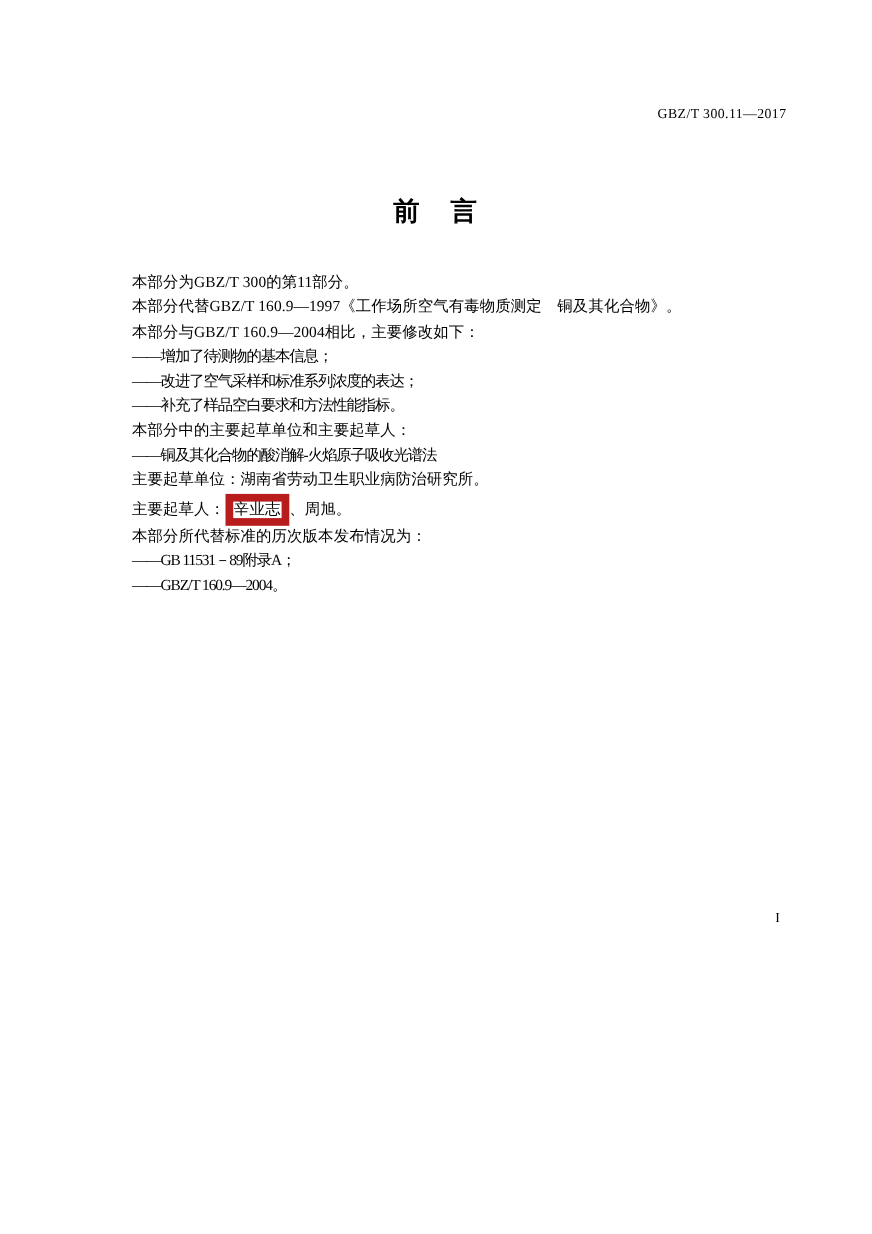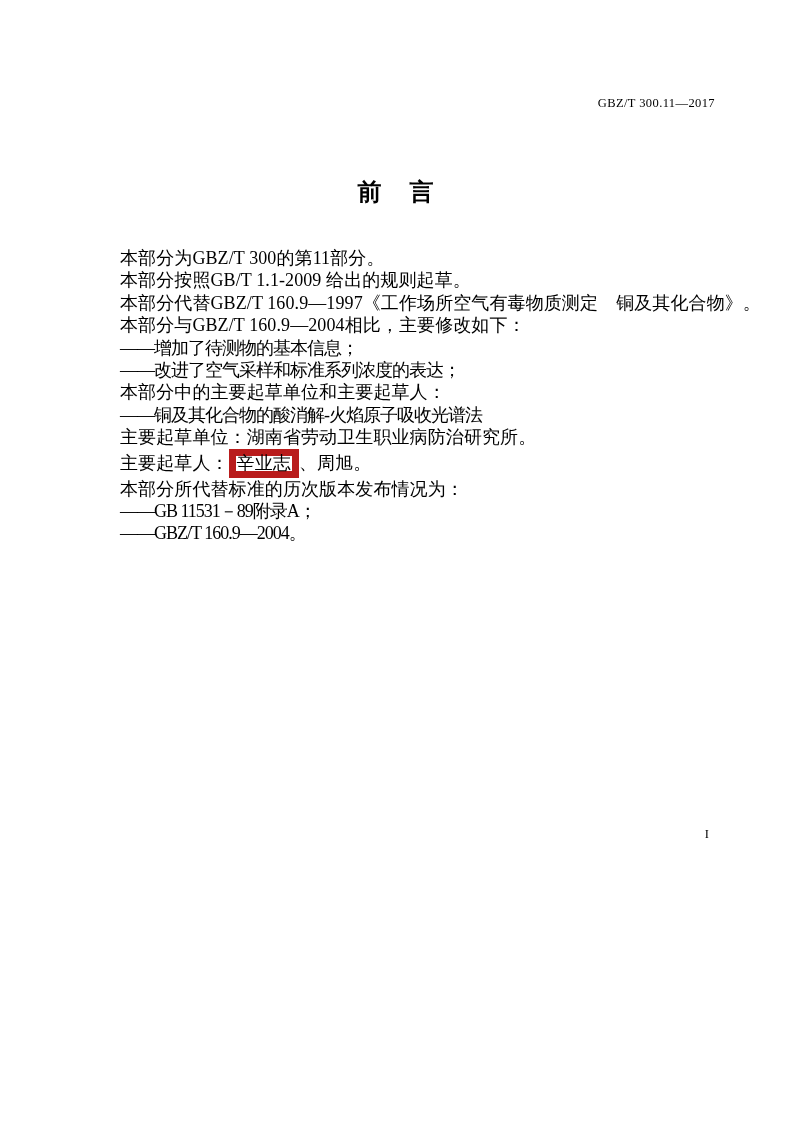"本部分为GBZ/T 300的第11部分。" .line { font-size: 18px -> 14px }
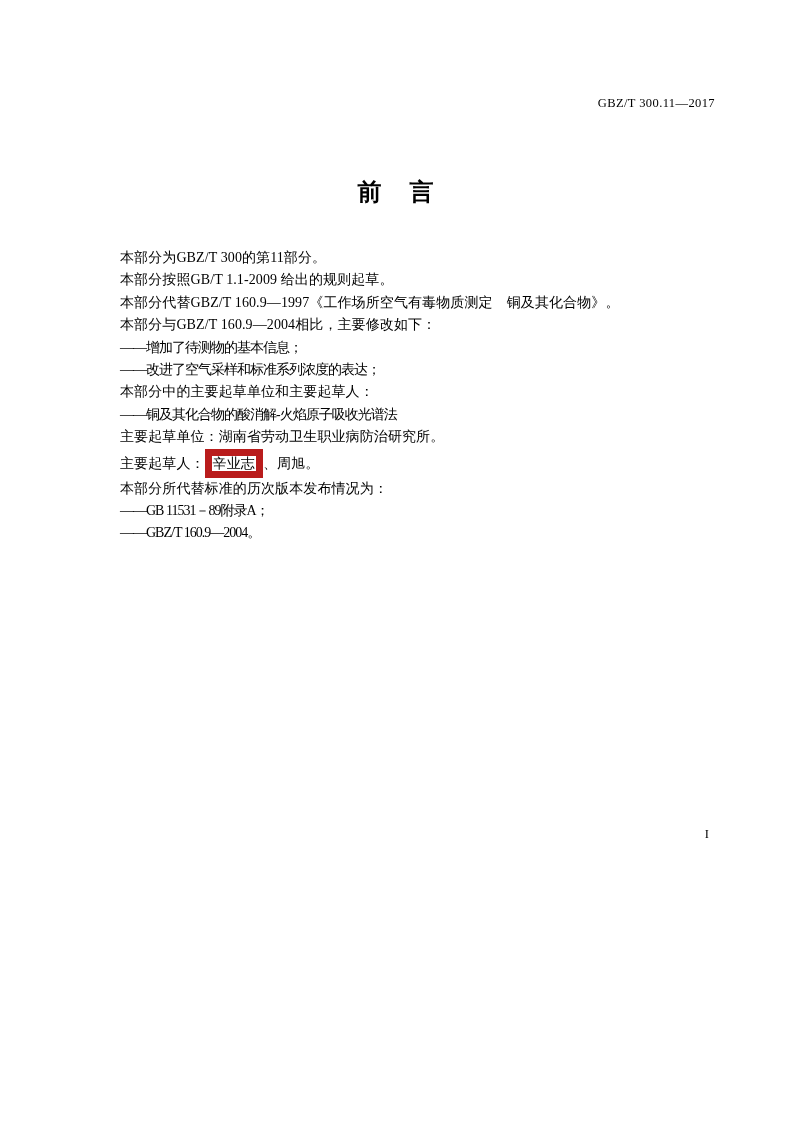"本部分按照GB/T 1.1-2009 给出的规则起草。" div.line { html: <div>本部分按照GB/T 1.1-2009 给出的规则起草。</div> -> none }
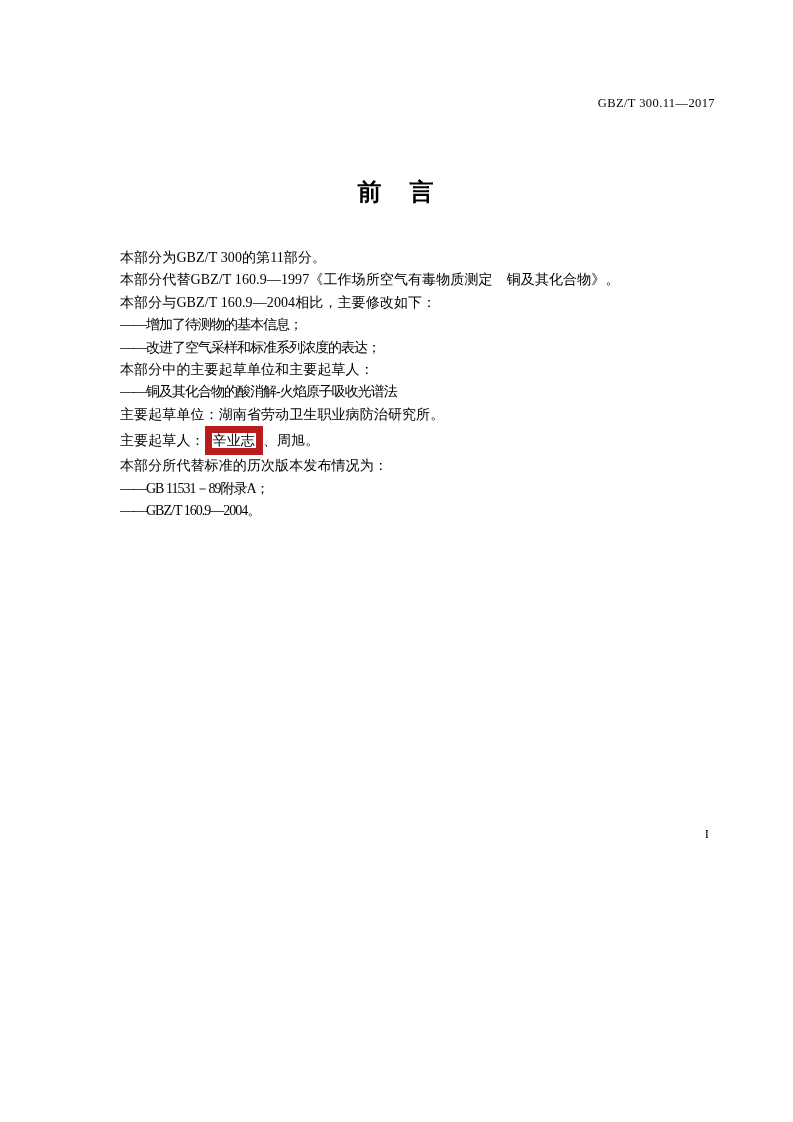"——补充了样品空白要求和方法性能指标。" div.line { html: none -> <div>——补充了样品空白要求和方法性能指标。</div> }
